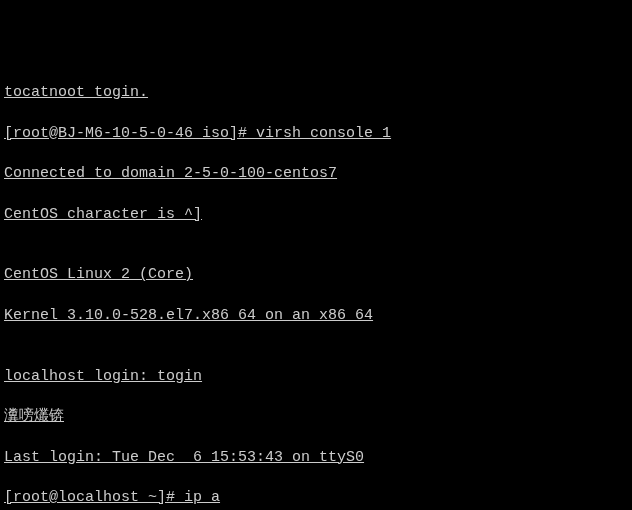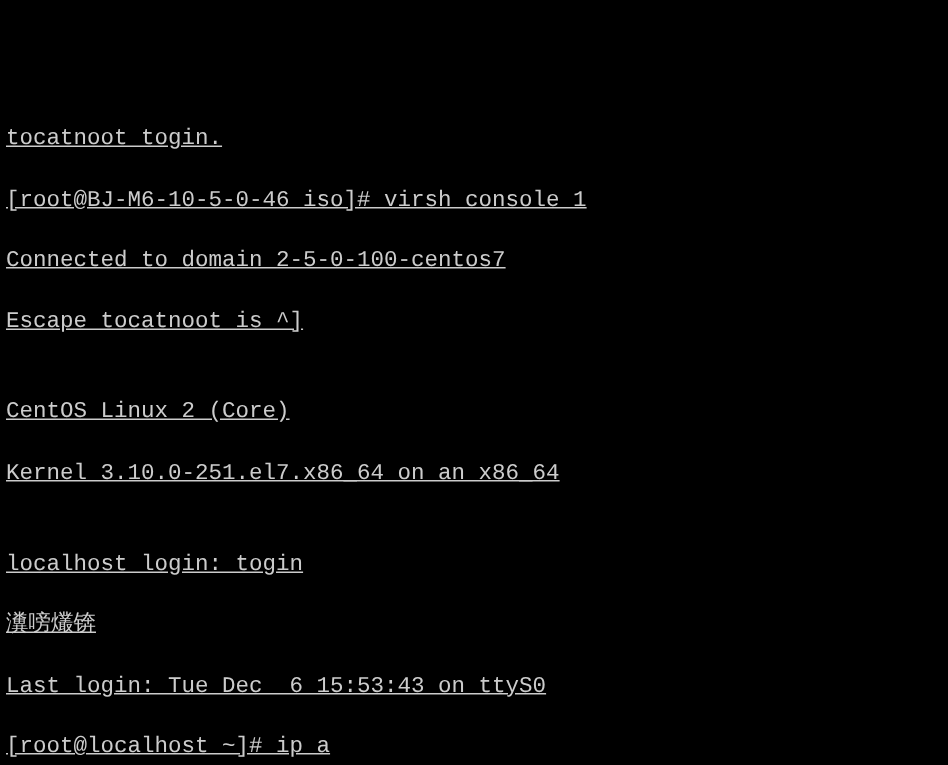"Escape tocatnoot is ^]" div.line { text: Escape tocatnoot -> CentOS character }
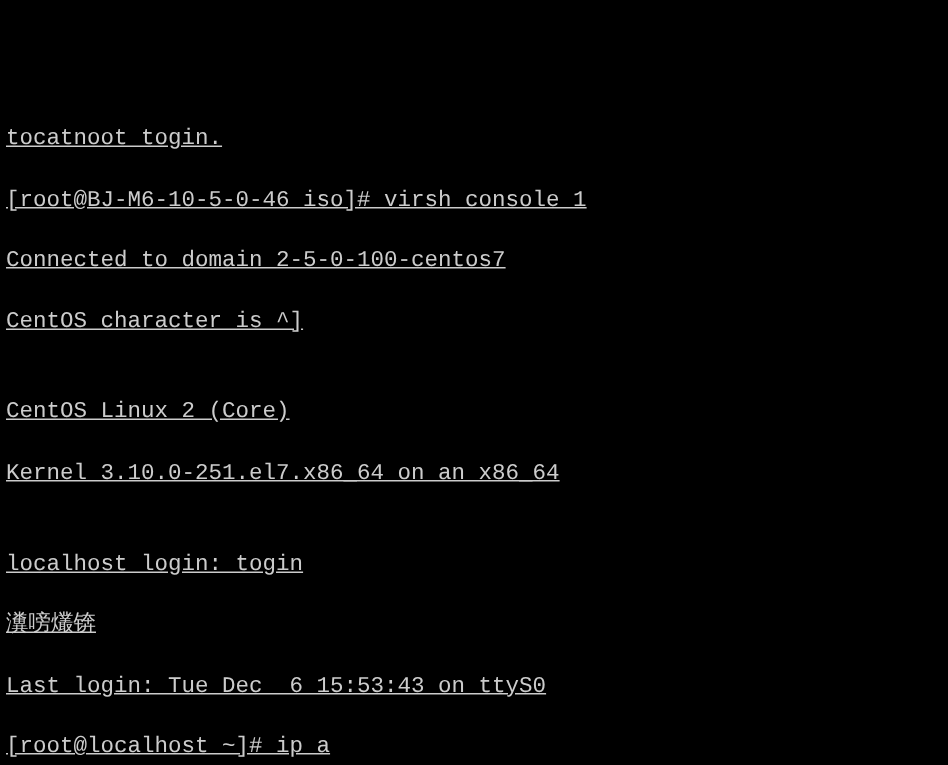"Kernel 3.10.0-251.el7.x86_64 on an" div.line { text: 3.10.0-251.el7.x86 -> 3.10.0-528.el7.x86 }
